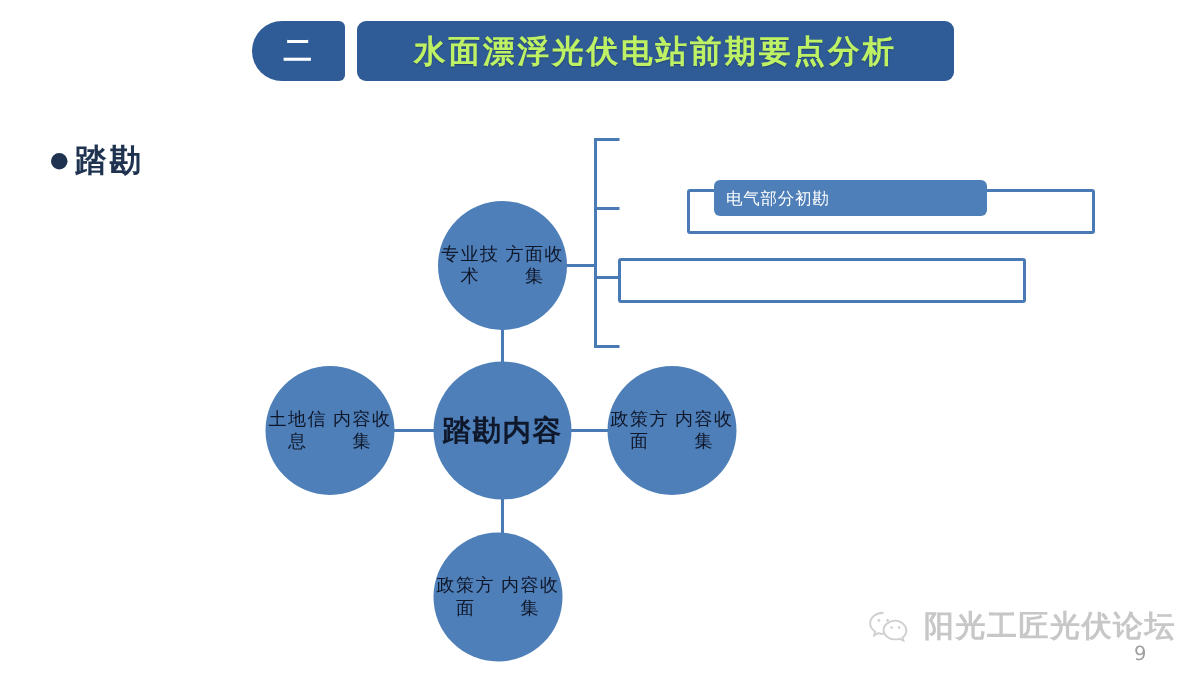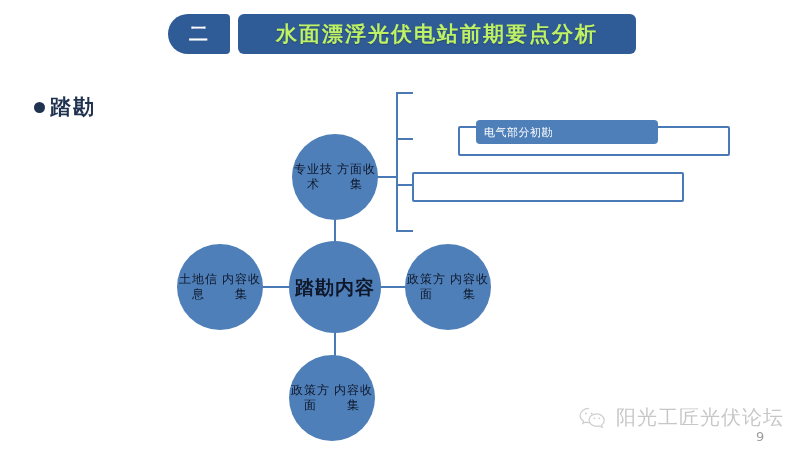"阳光工匠光伏论坛" #watermark-text { font-weight: normal -> bold }
